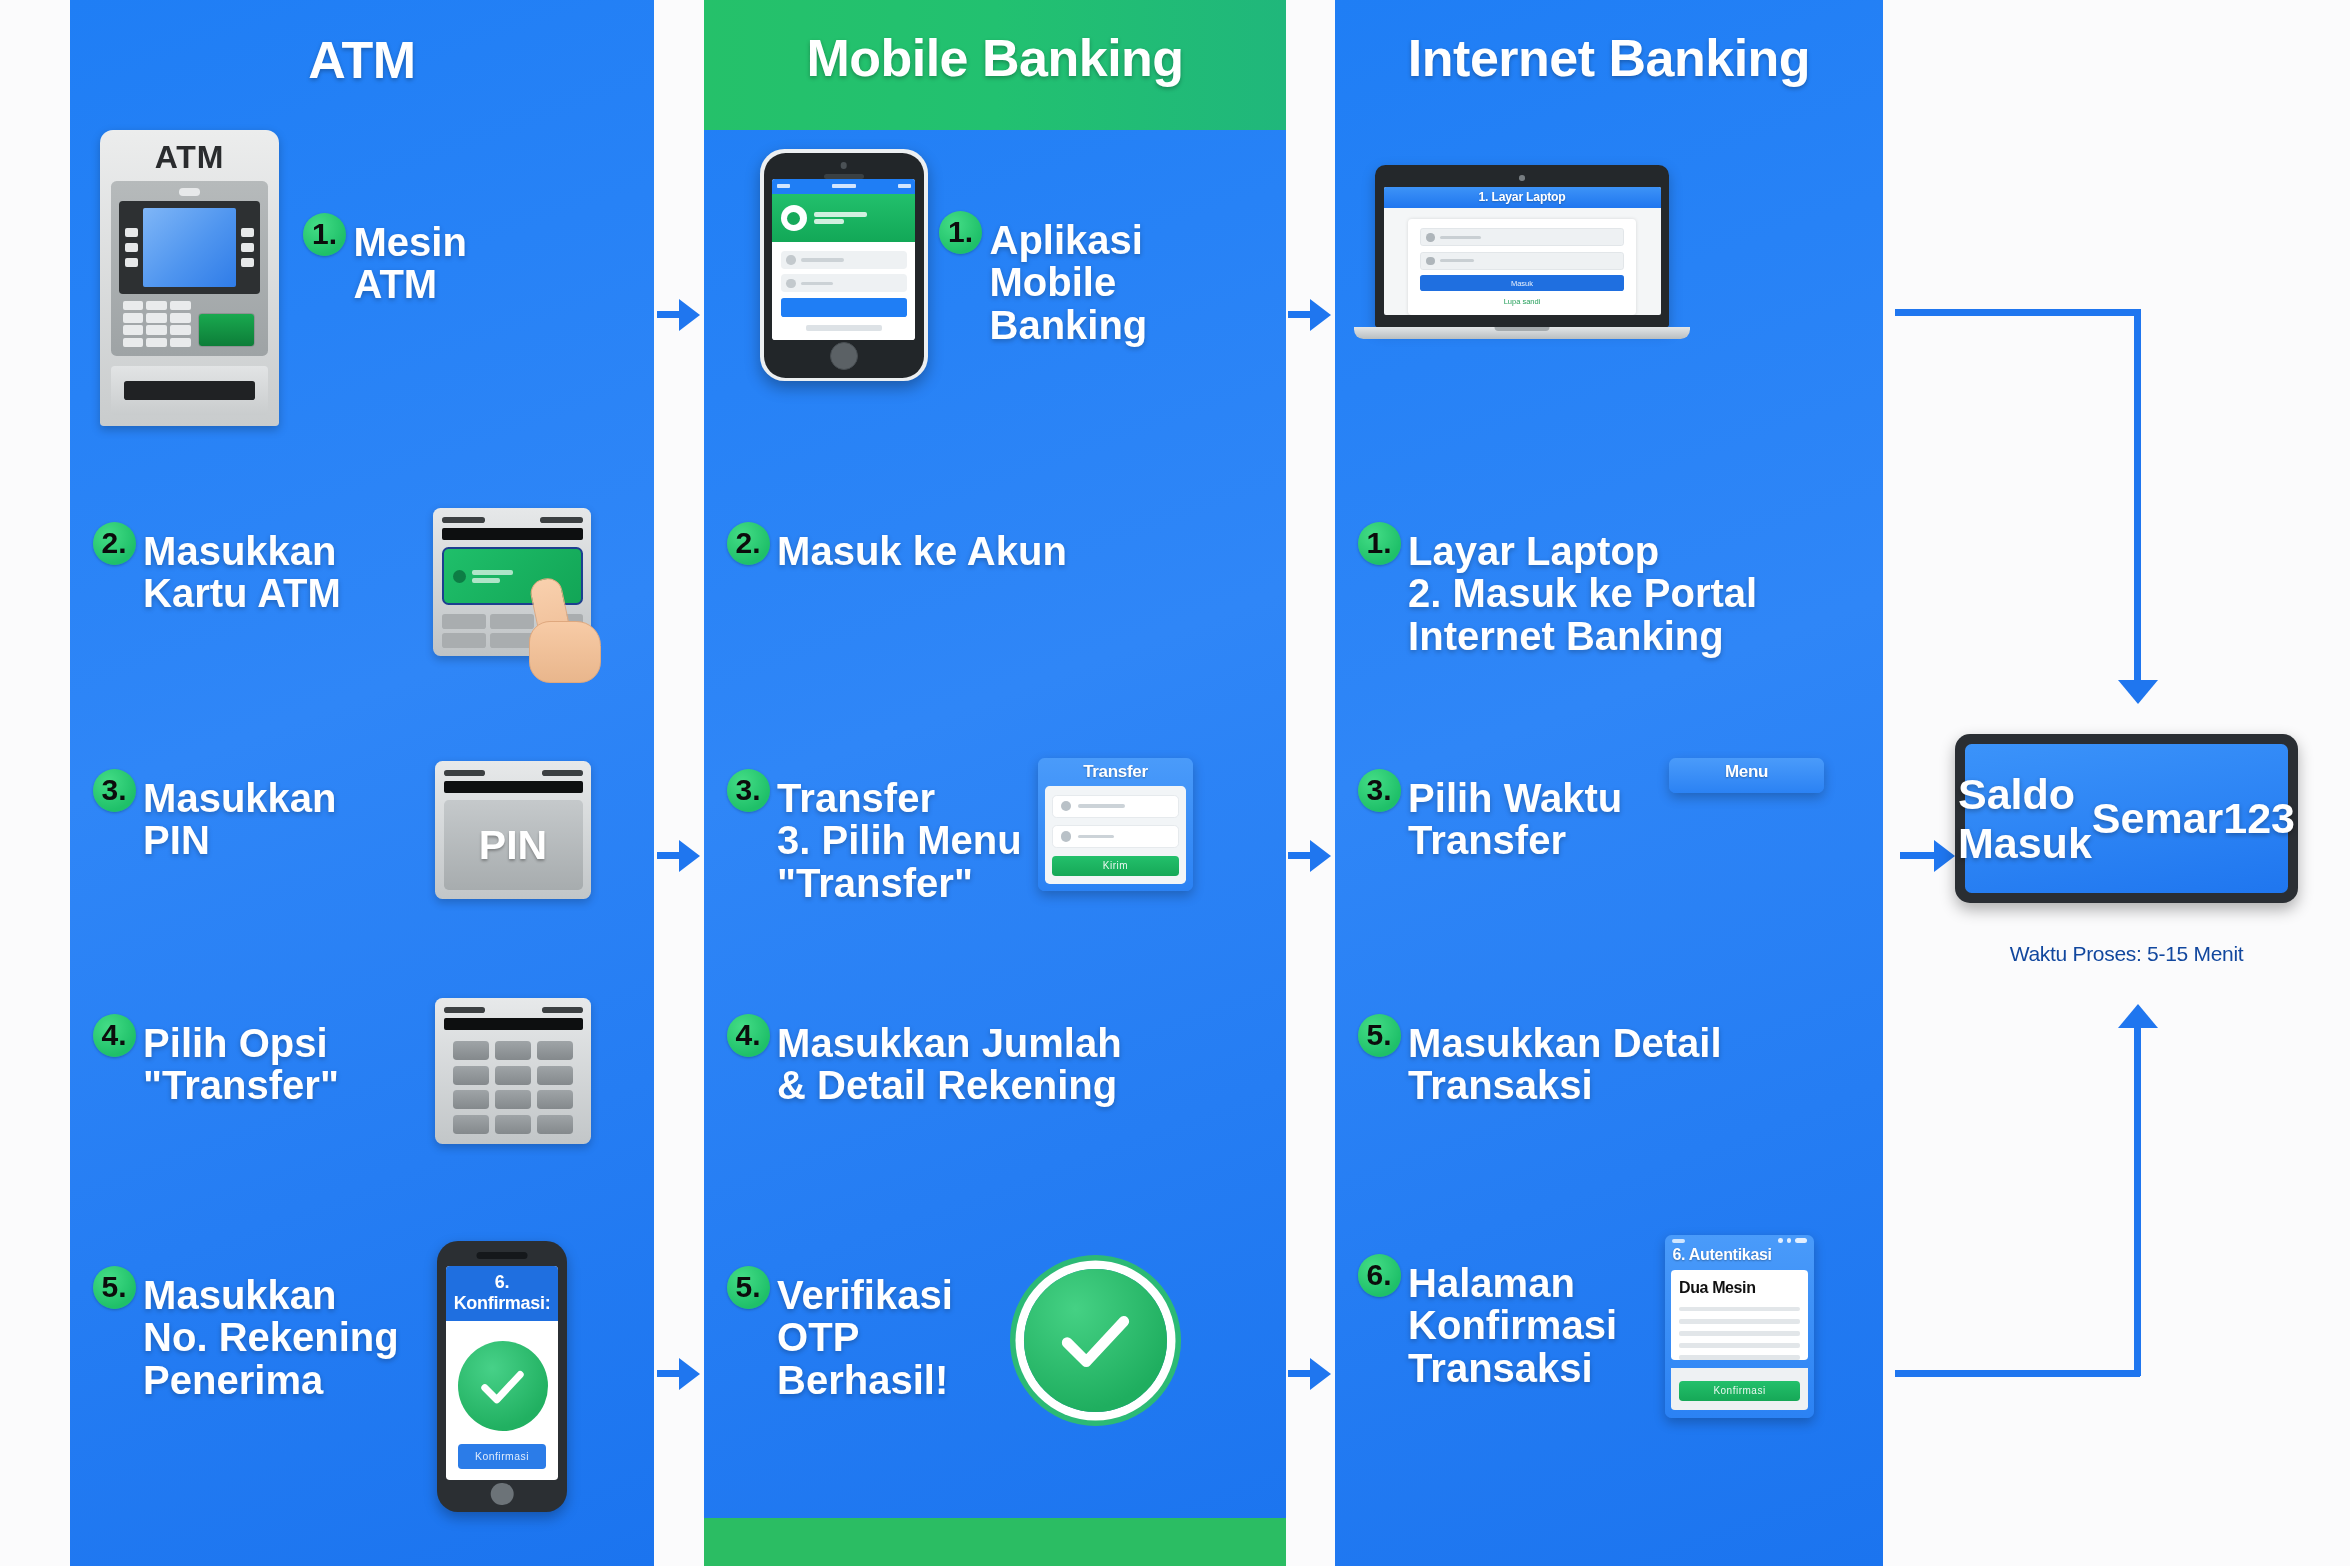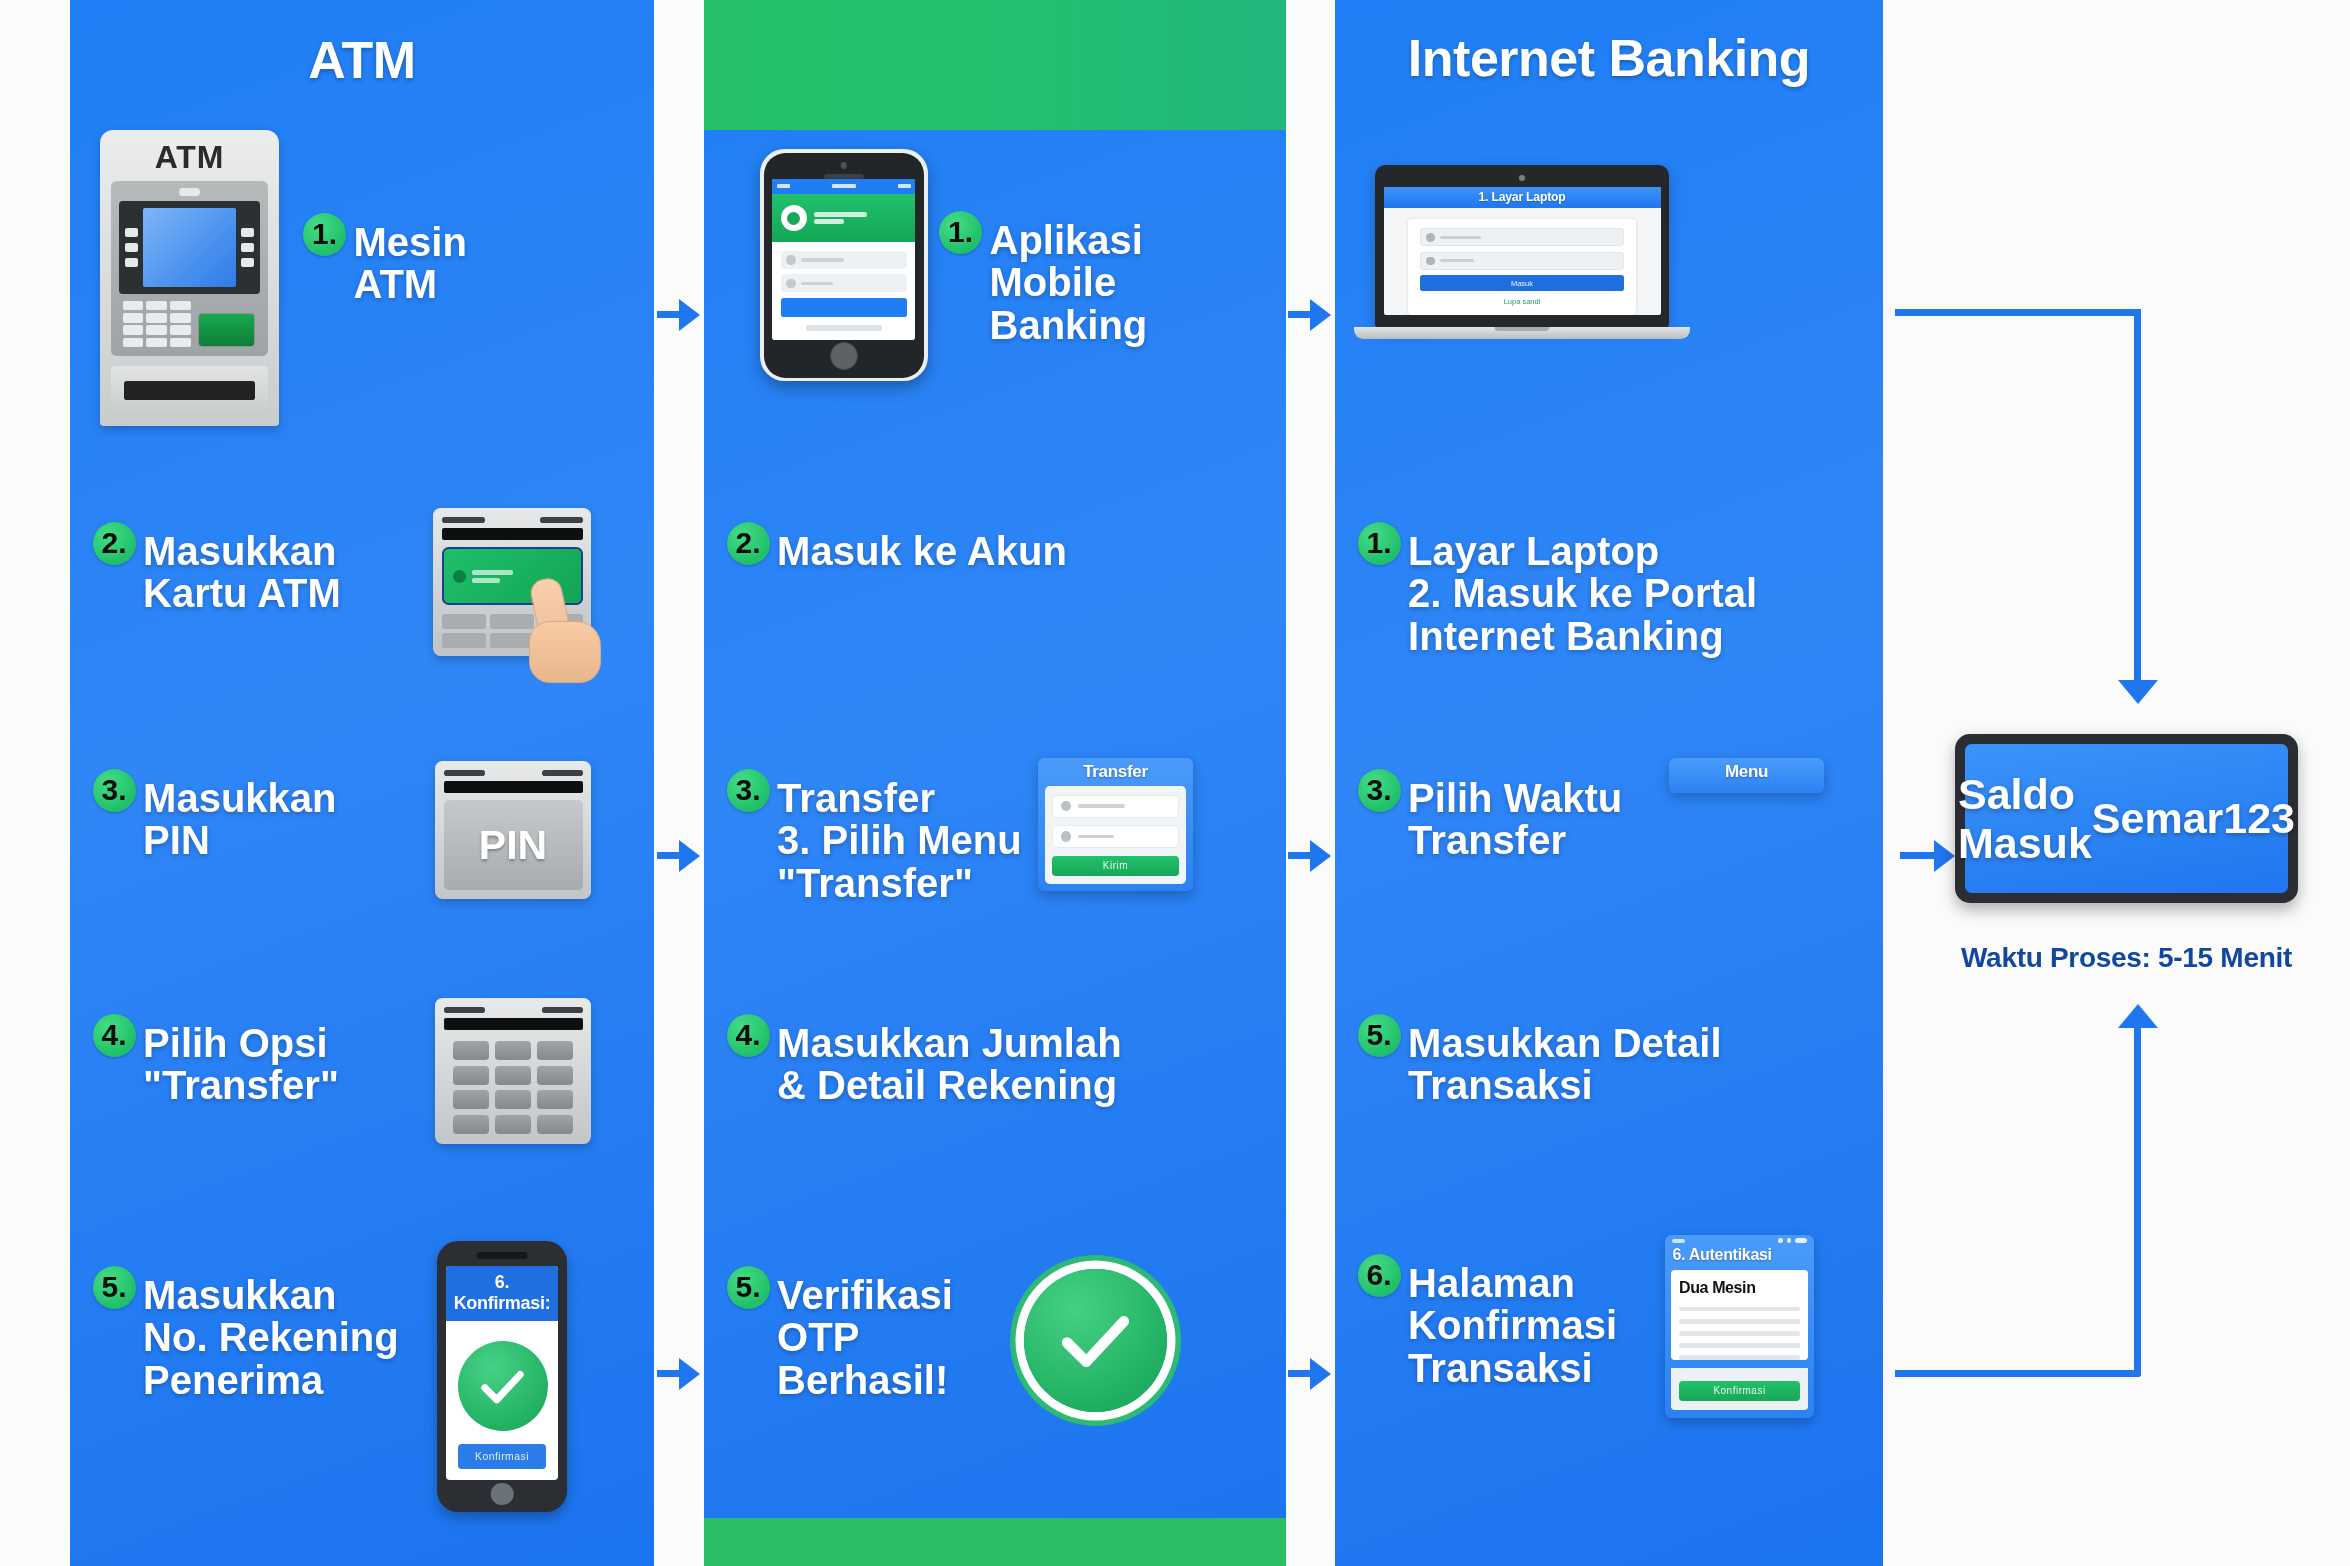"Mobile Banking" div.col-title { html: none -> <div>Mobile Banking</div> }
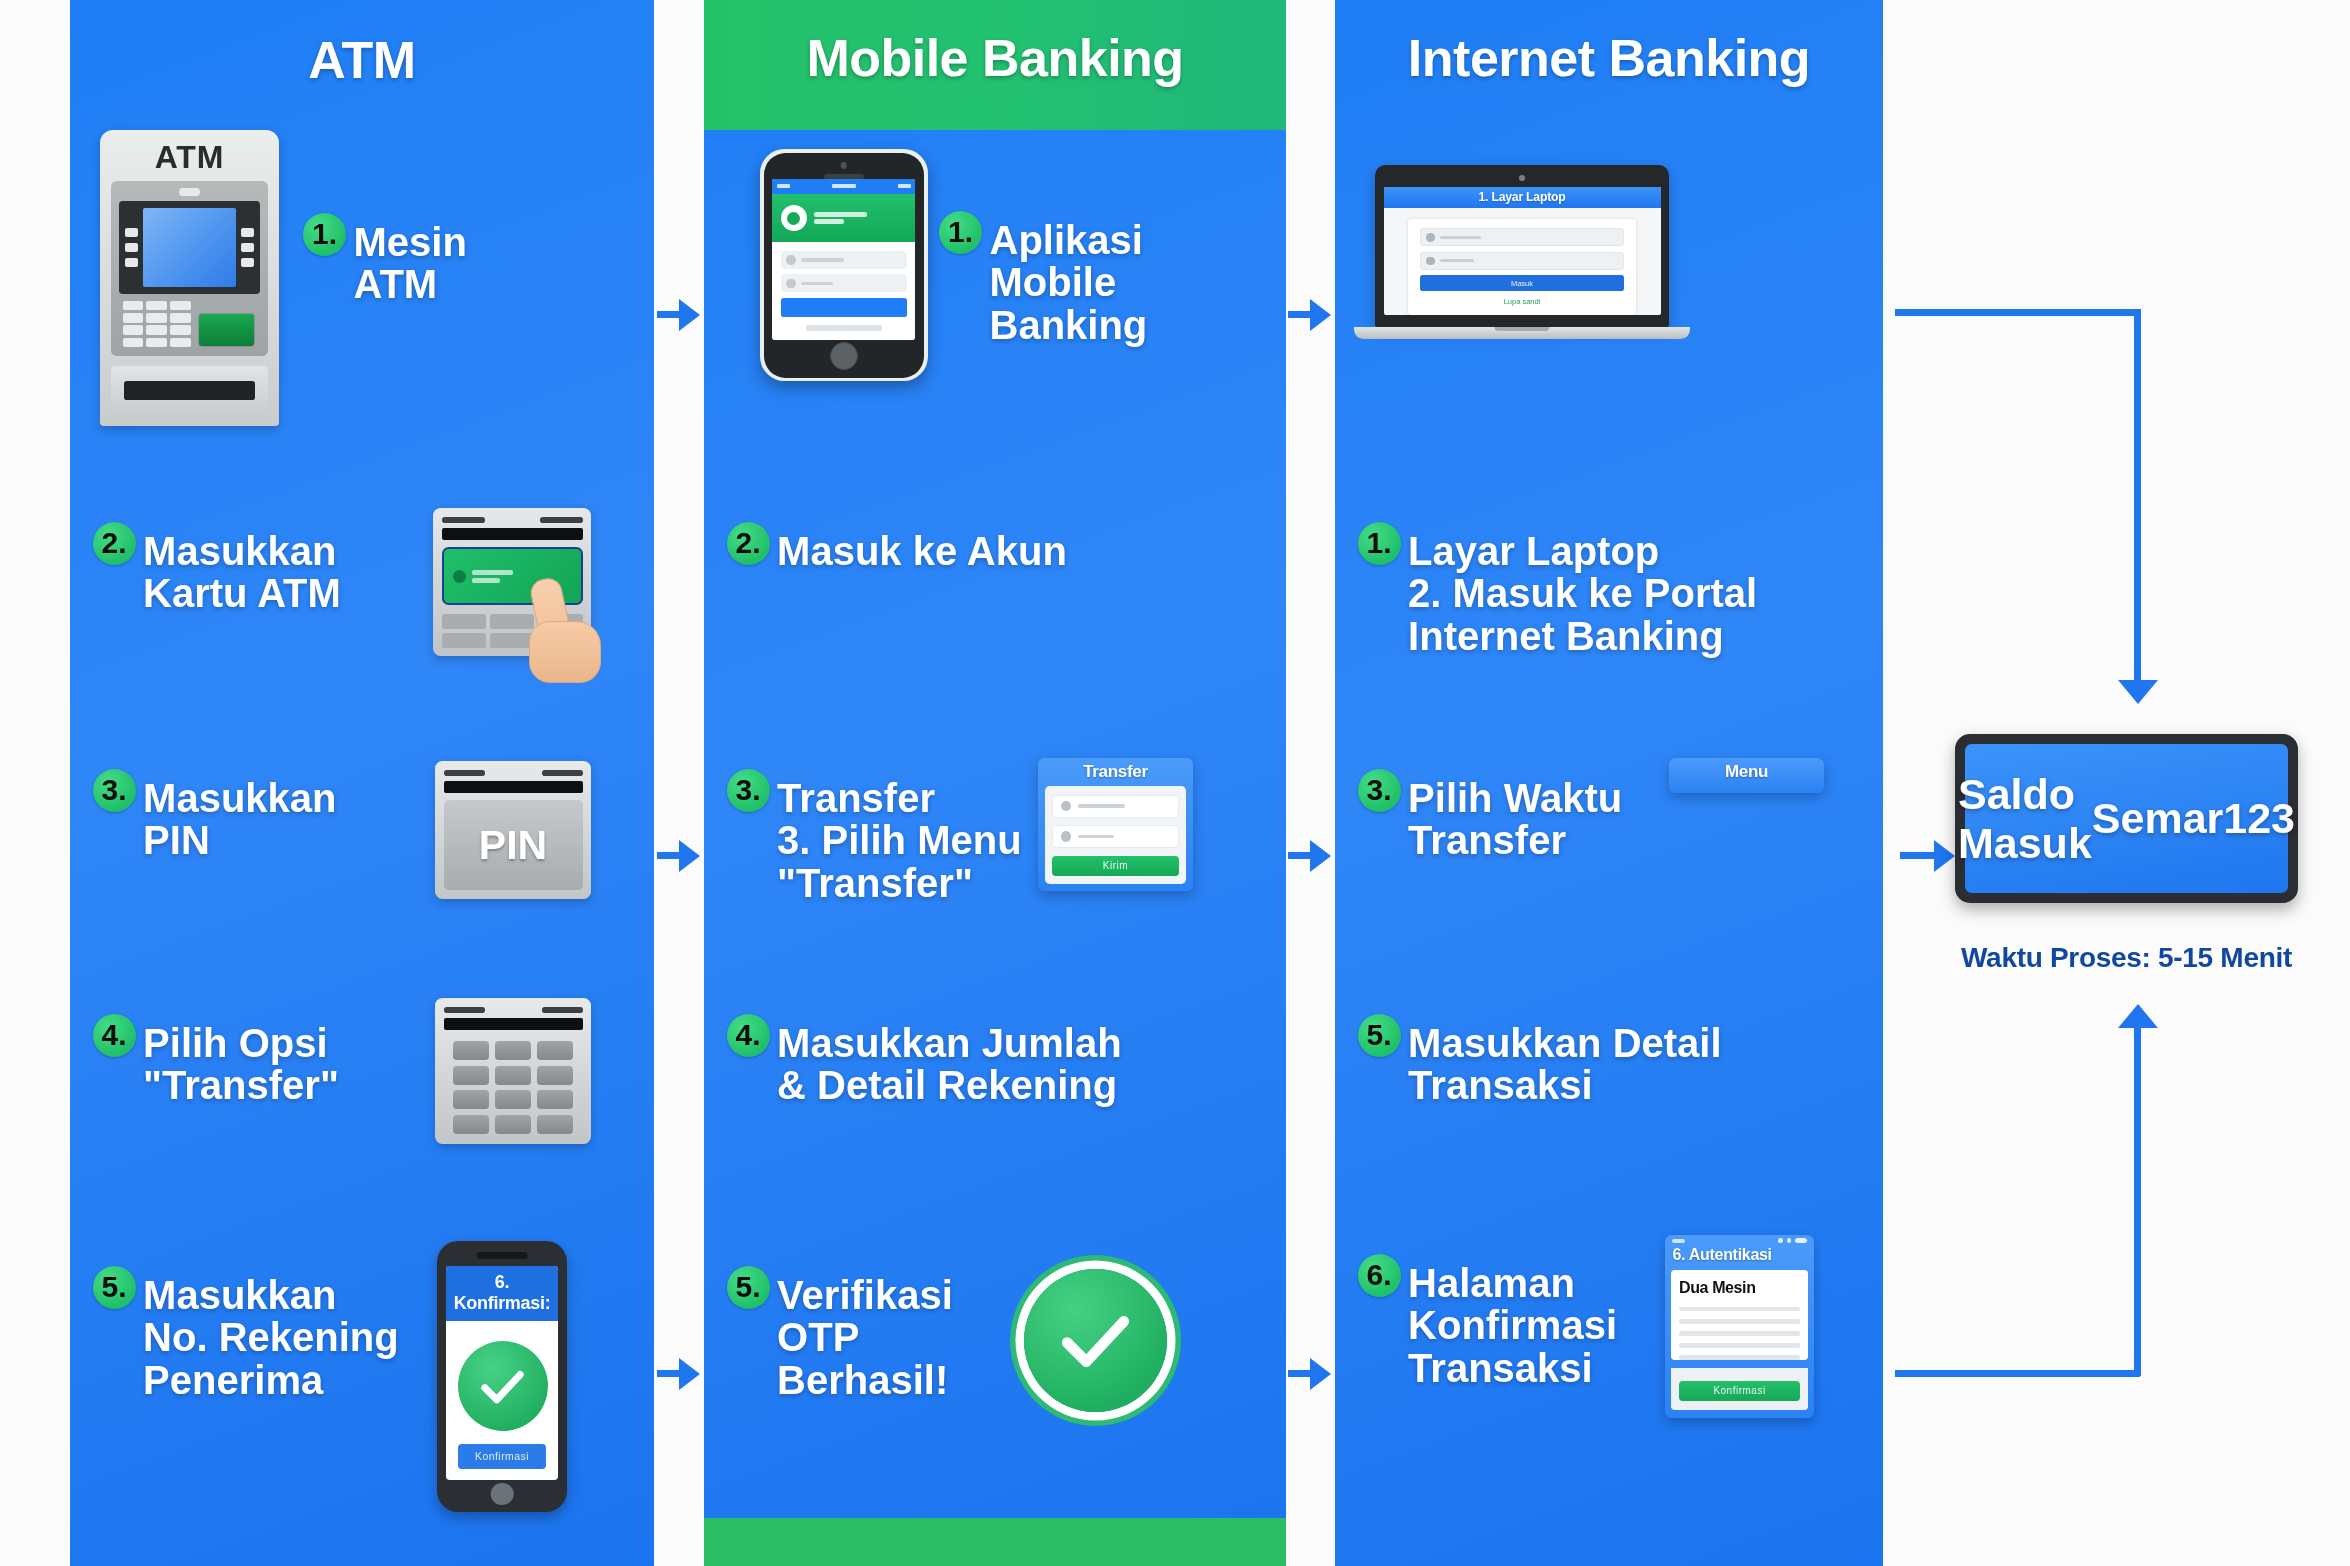"Waktu Proses: 5-15 Menit" .waktu { font-size: 28px -> 21px; font-weight: bold -> normal }
